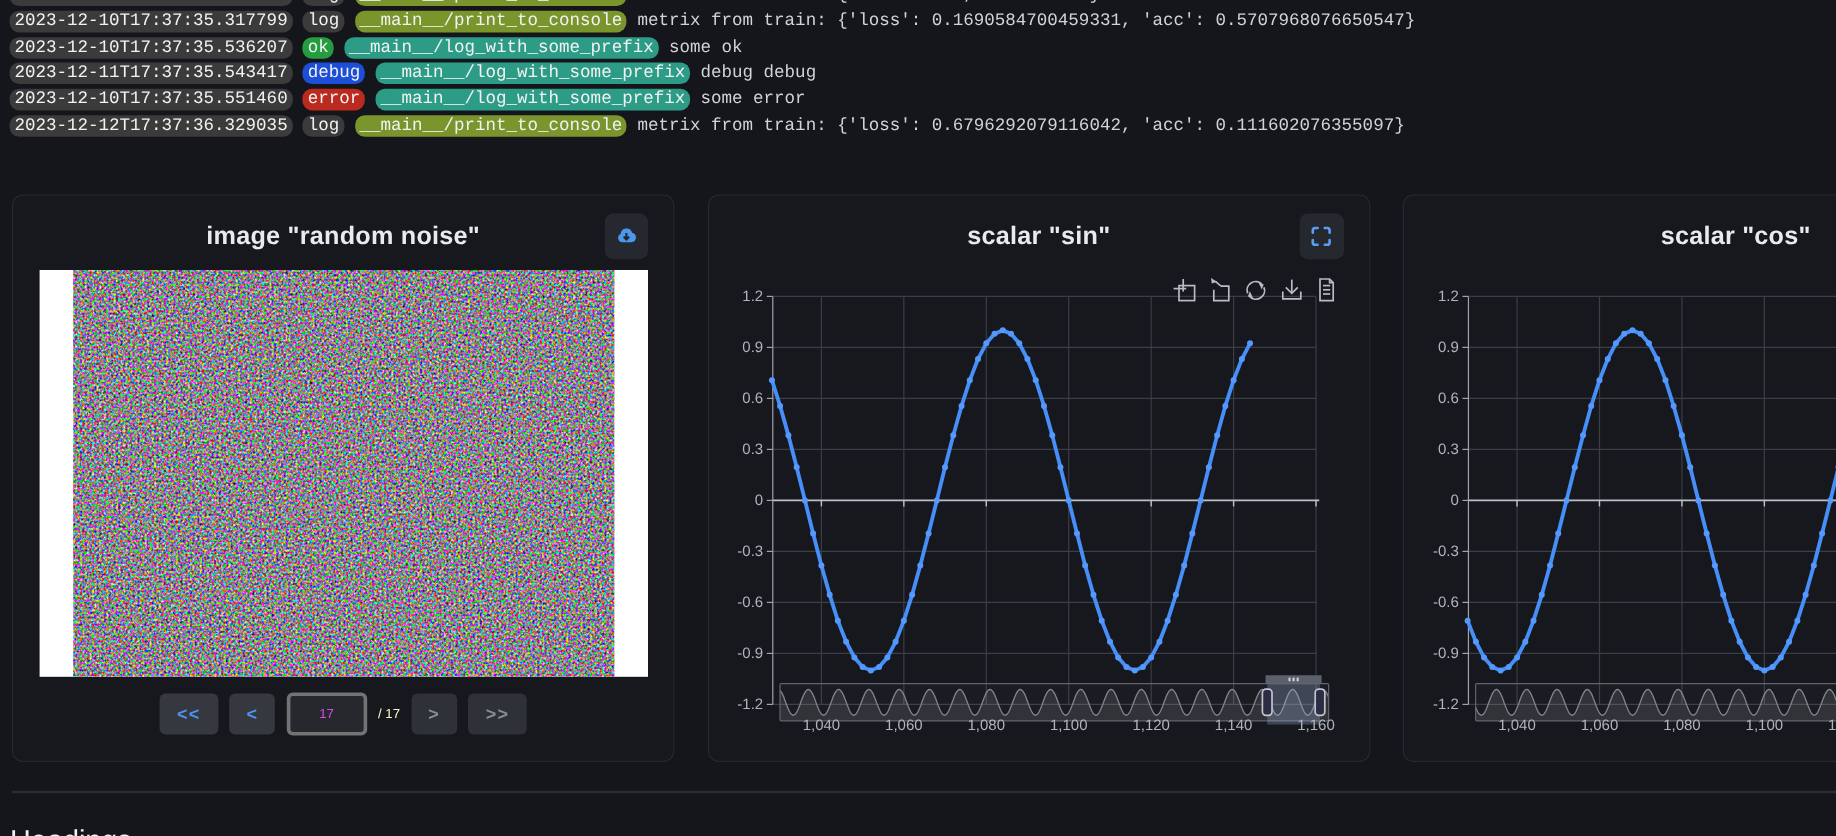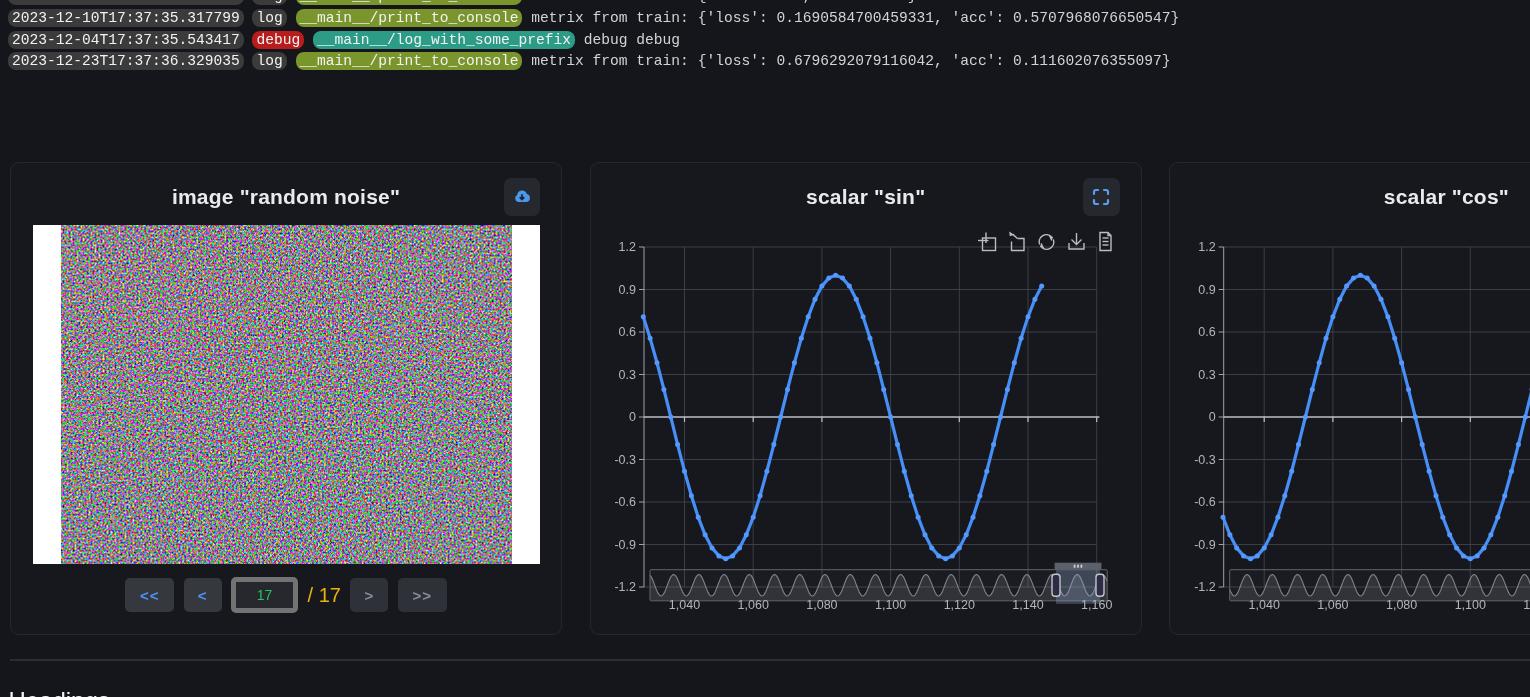"2023-12-10T17:37:35.536207 ok" div.lrow { html: none -> <div><span>2023-12-10T17:37:35.536207</span> <span>ok</span> <span>__main__/log_with_some_prefix</span> <span>some ok</span></div> }
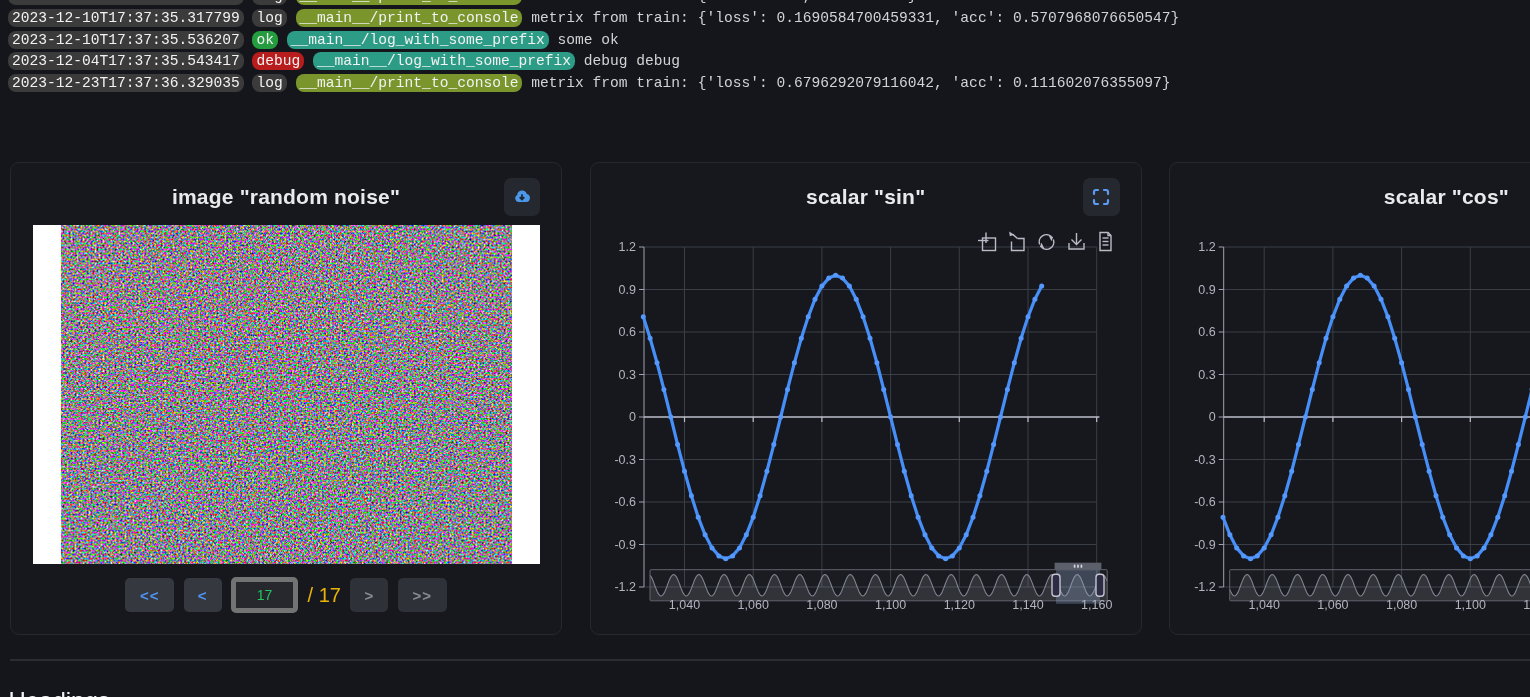"2023-12-04T17:37:35.543417" span.p { text: 2023-12-04T17:37:35.543417 -> 2023-12-11T17:37:35.543417 }
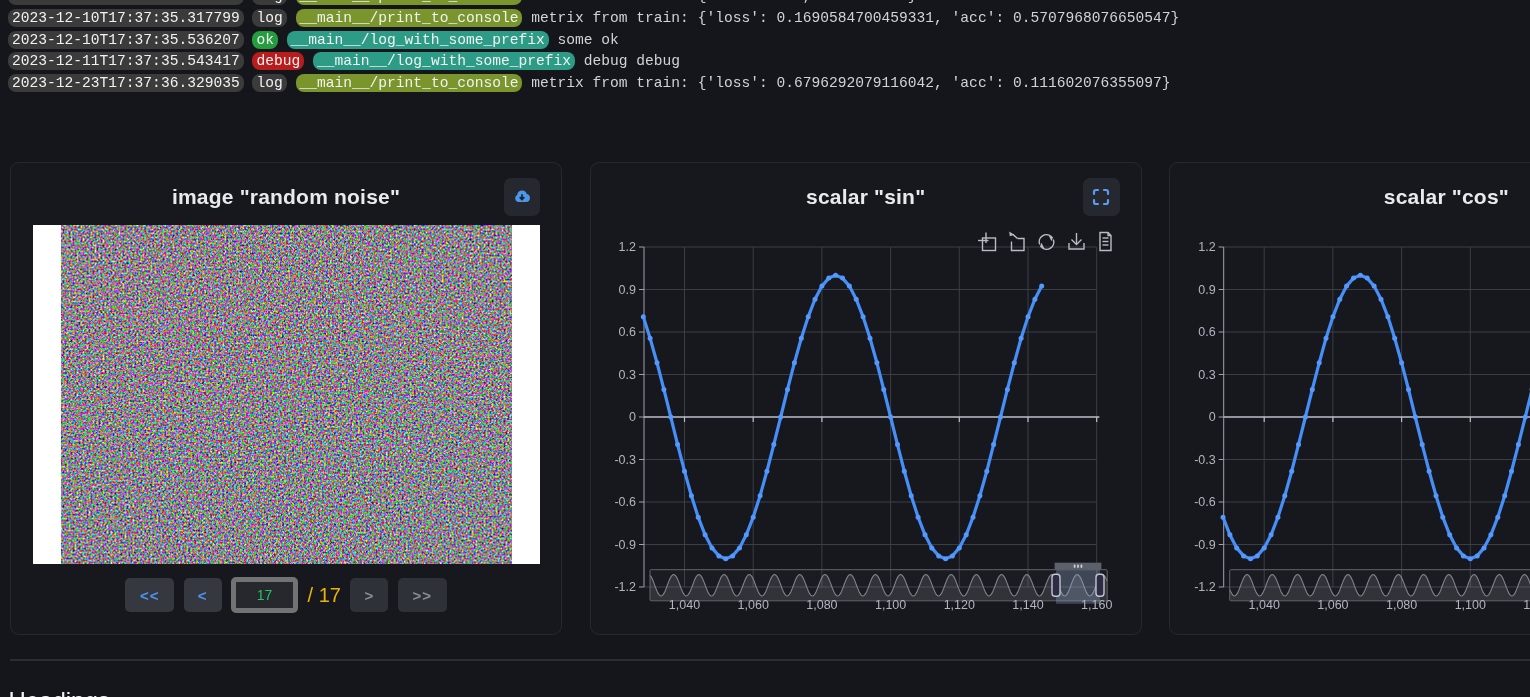"debug" .debug { background: #b91c1c -> #1d4ed8 }
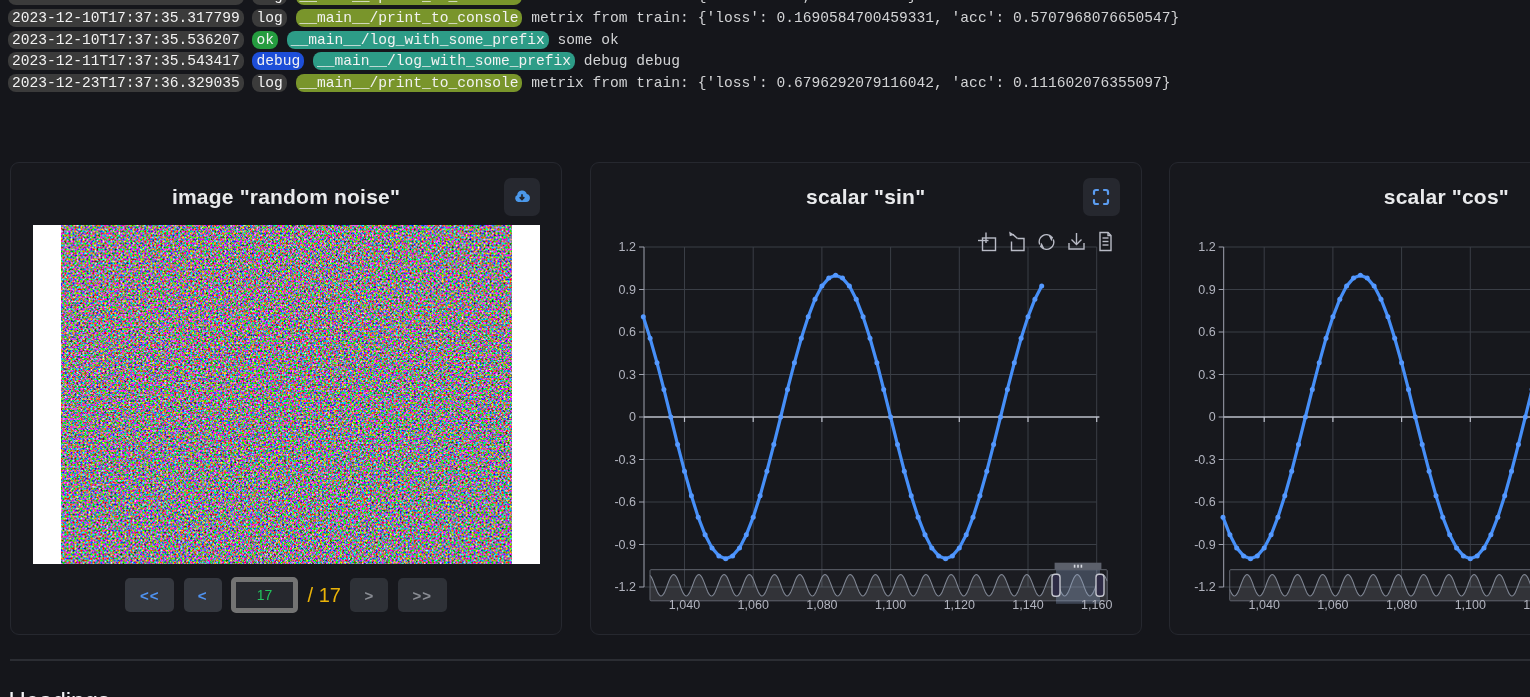"2023-12-10T17:37:35.551460 error" div.lrow { html: none -> <div><span>2023-12-10T17:37:35.551460</span> <span>error</span> <span>__main__/log_with_some_prefix</span> <span>some error</span></div> }
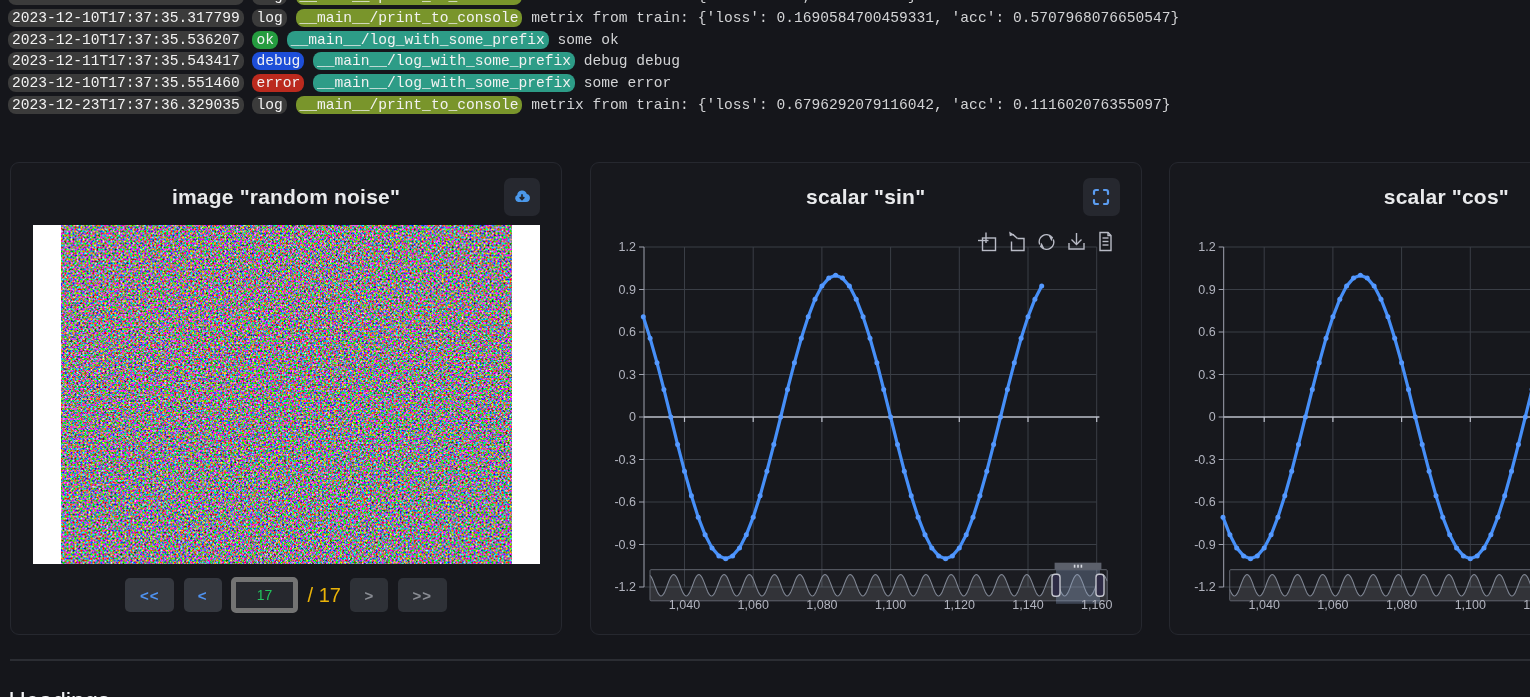"2023-12-23T17:37:36.329035" span.p { text: 2023-12-23T17:37:36.329035 -> 2023-12-12T17:37:36.329035 }
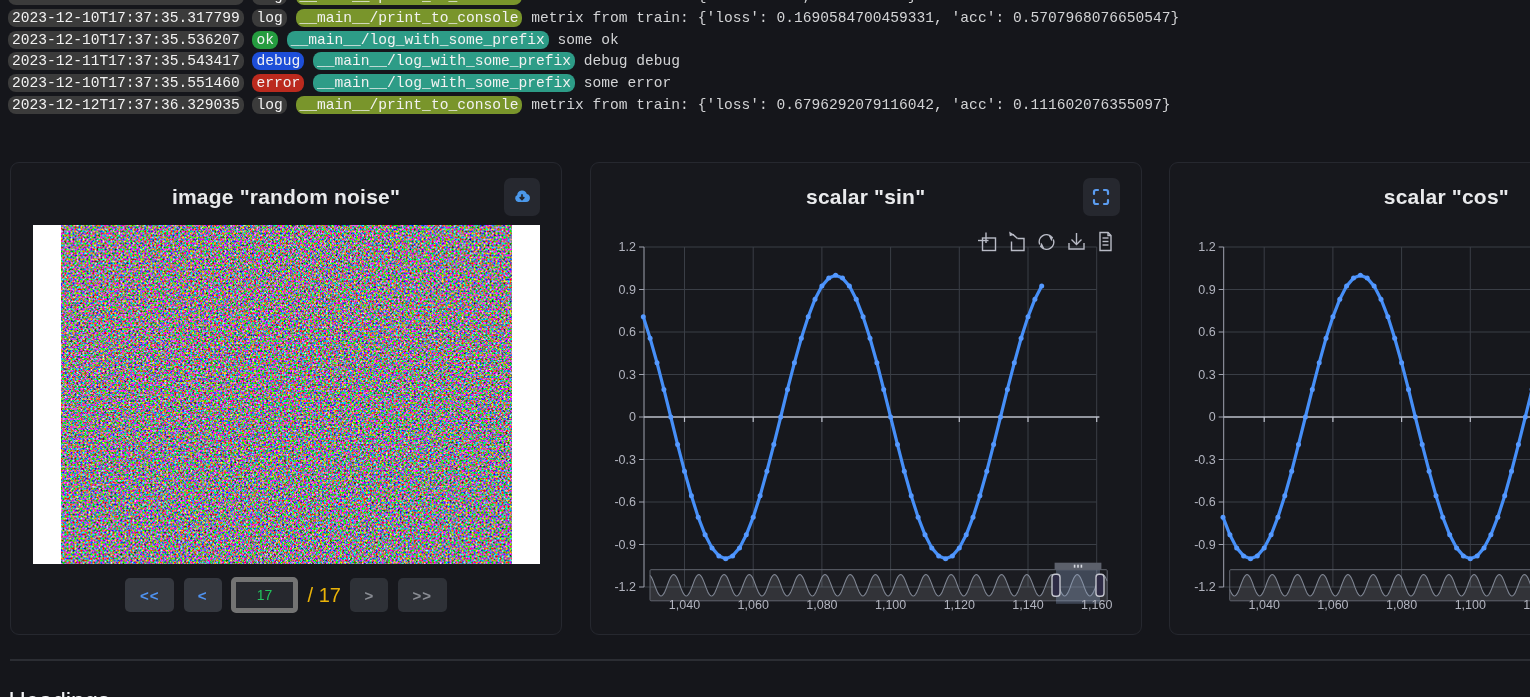"17" #pginput { border: 5px solid #737373 -> 3px solid #737373; color: #22c55e -> #d946ef; font-size: 14px -> 11px }
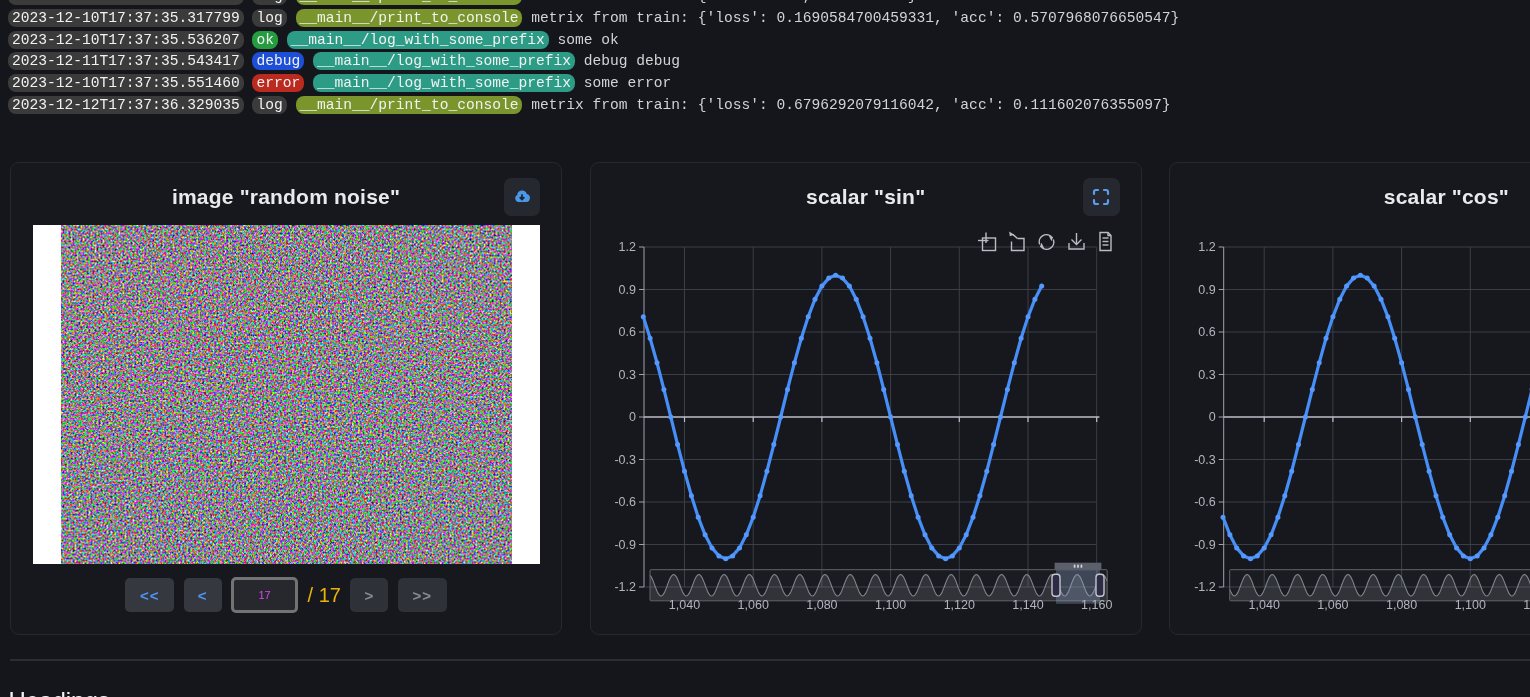"/ 17" #pgtotal { color: #eab308 -> #fef9c3; font-size: 20px -> 11px }
